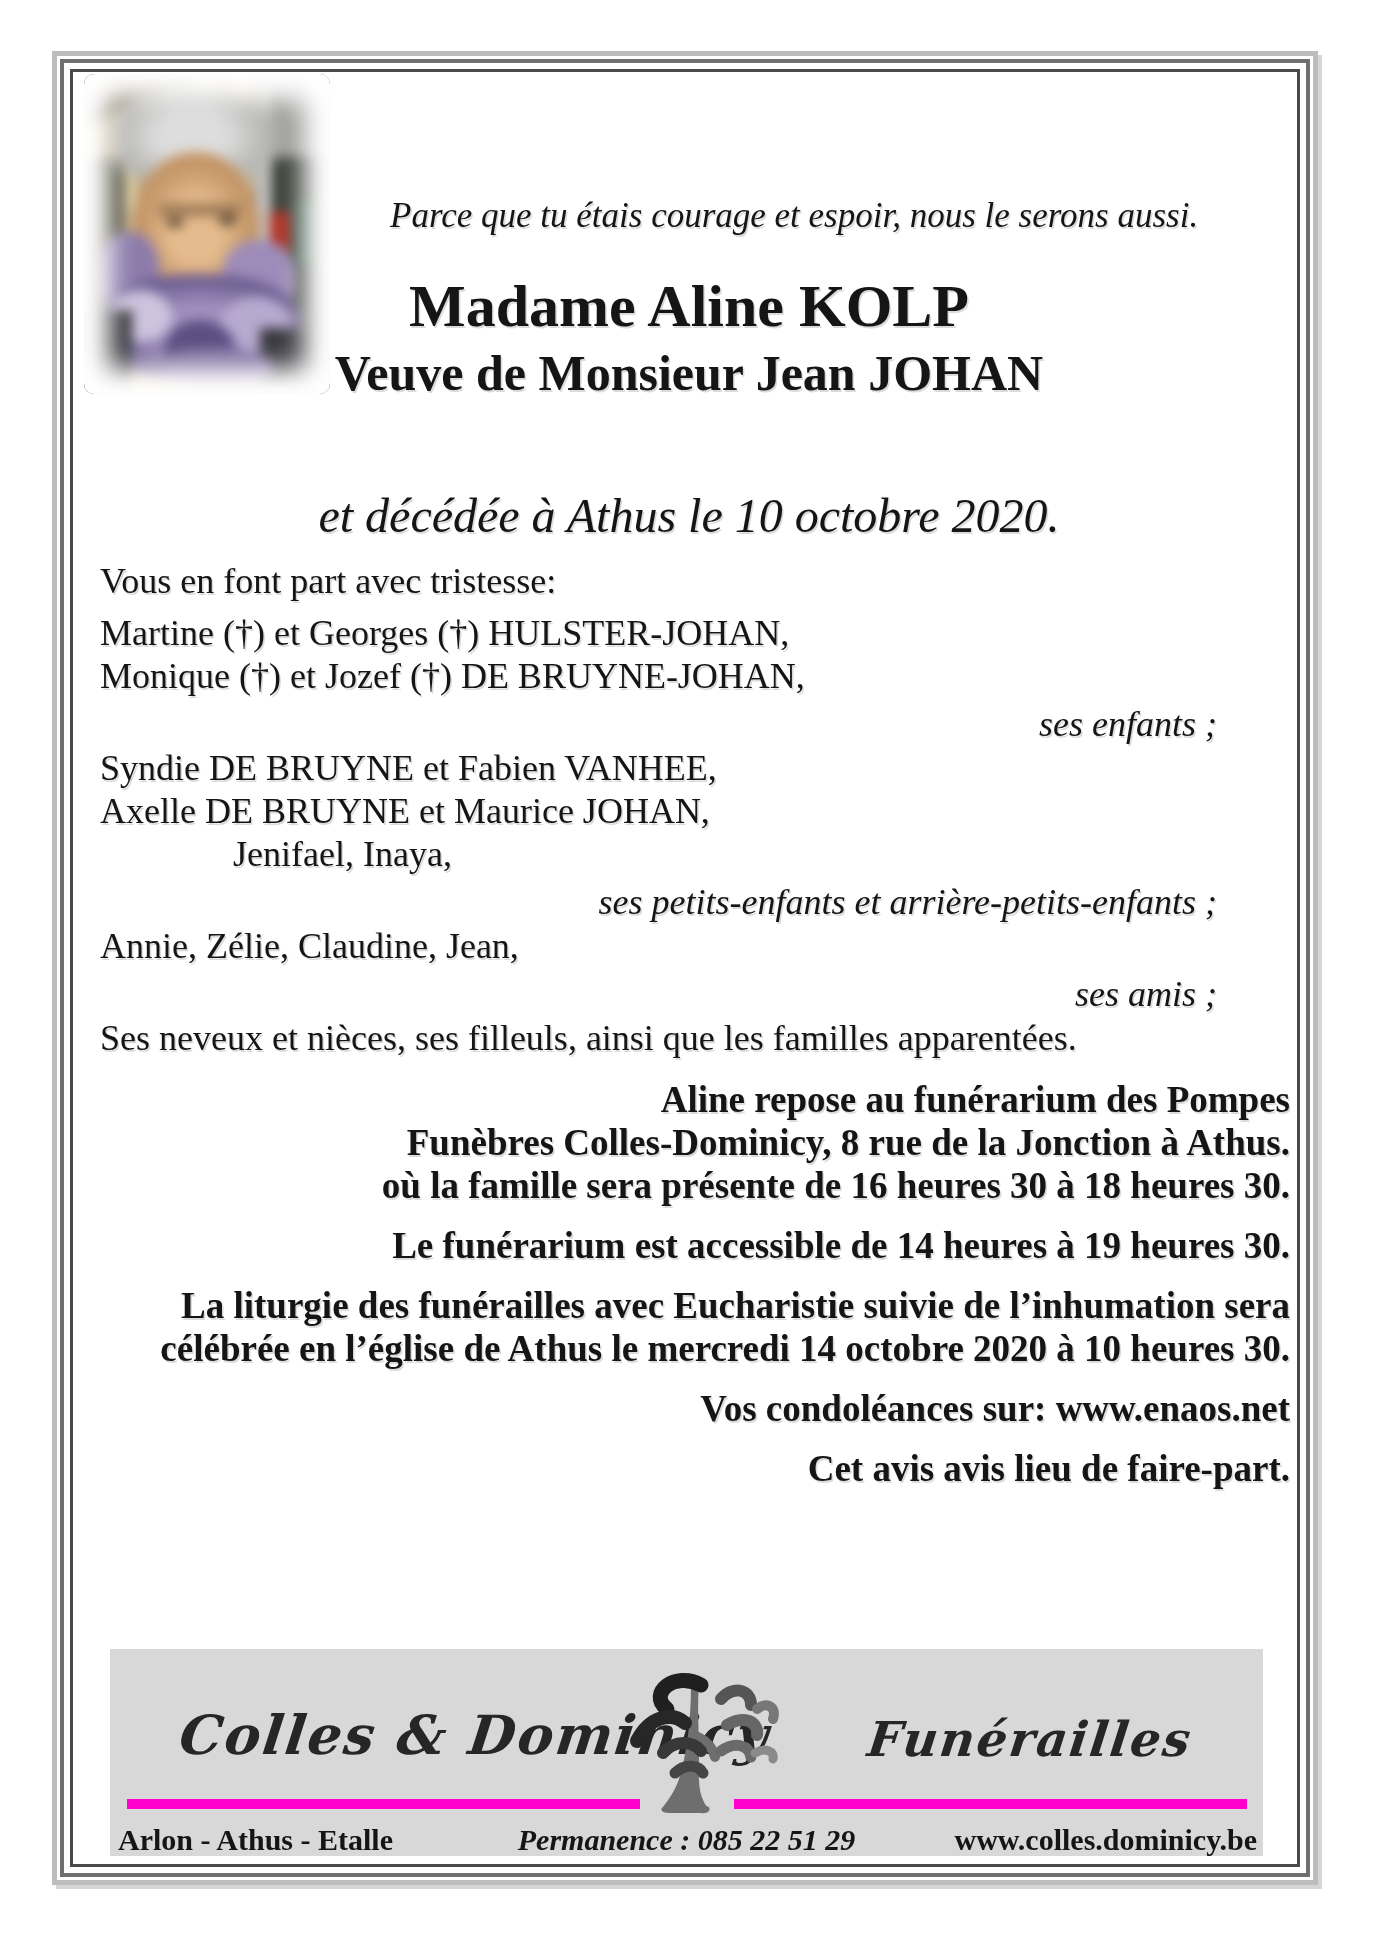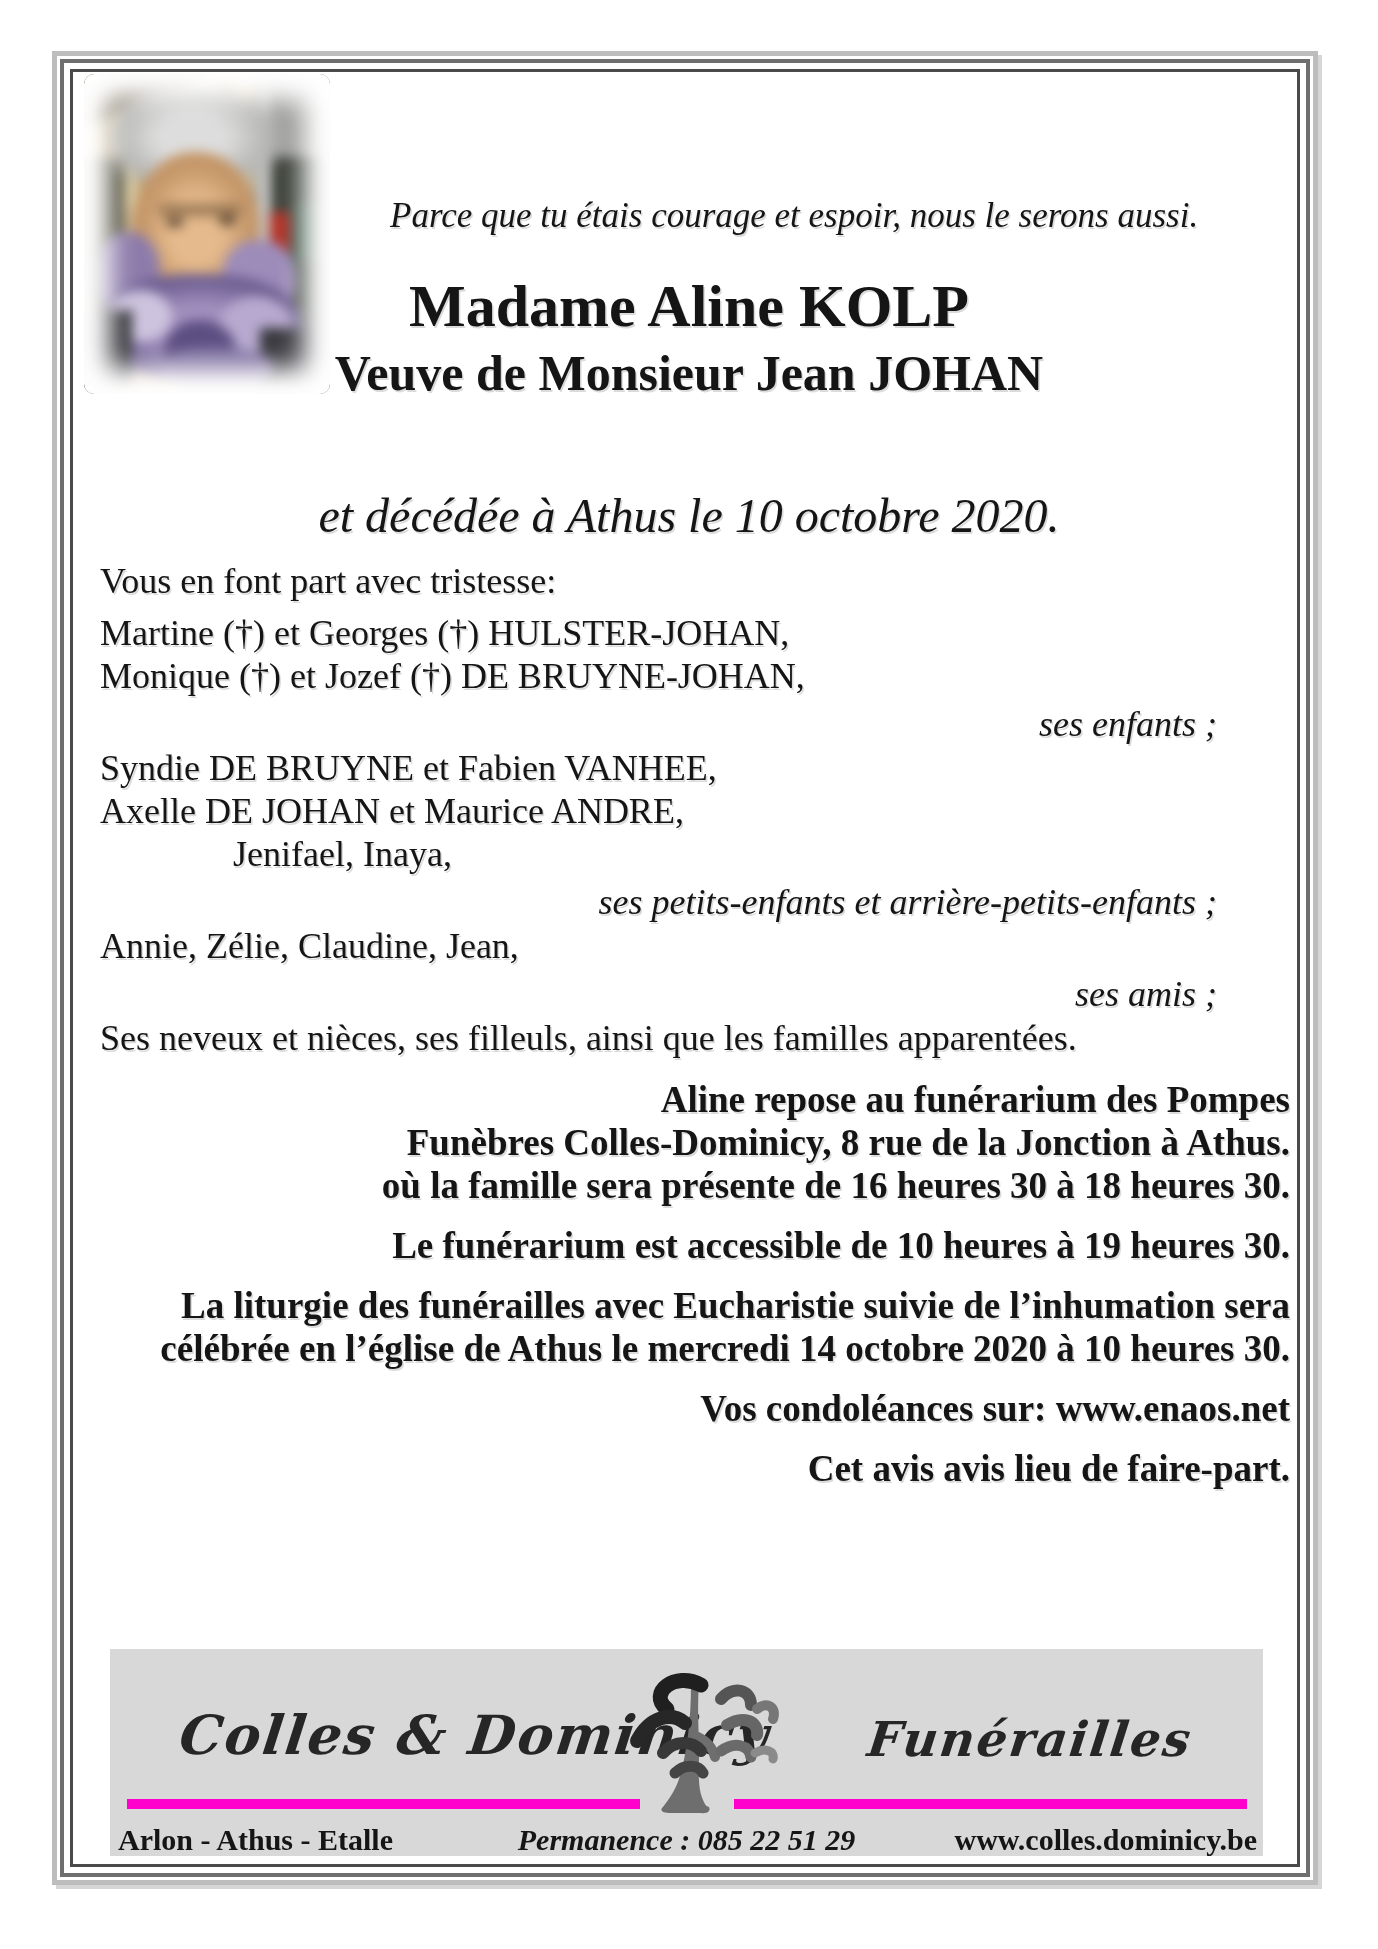"Axelle DE JOHAN et Maurice" div.fline { text: JOHAN et Maurice ANDRE -> BRUYNE et Maurice JOHAN }
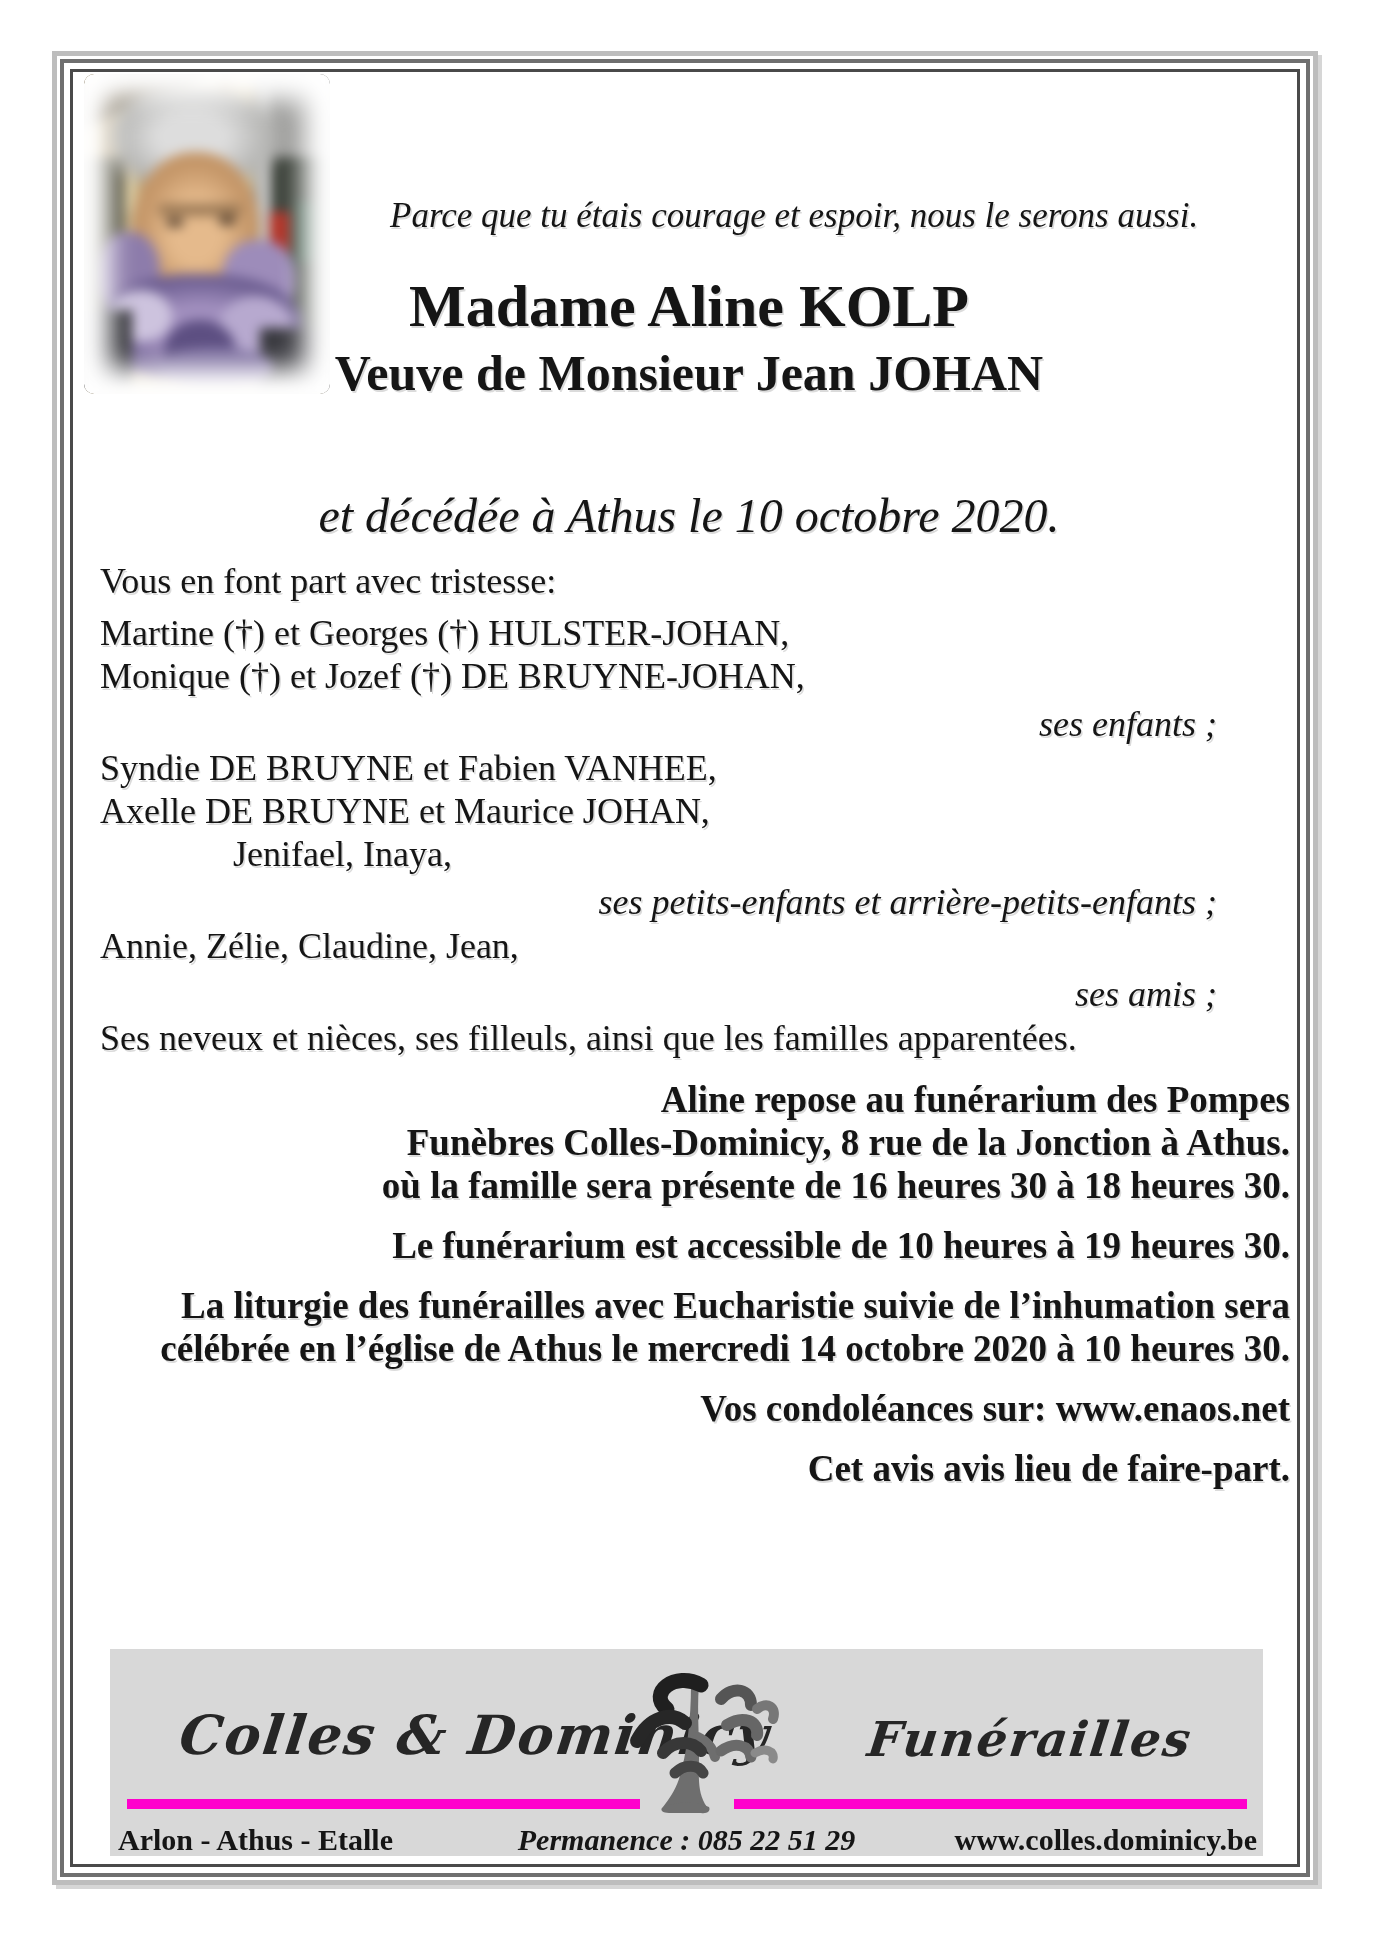"Le funérarium est accessible de" div.ann-line { text: 10 -> 14 }
